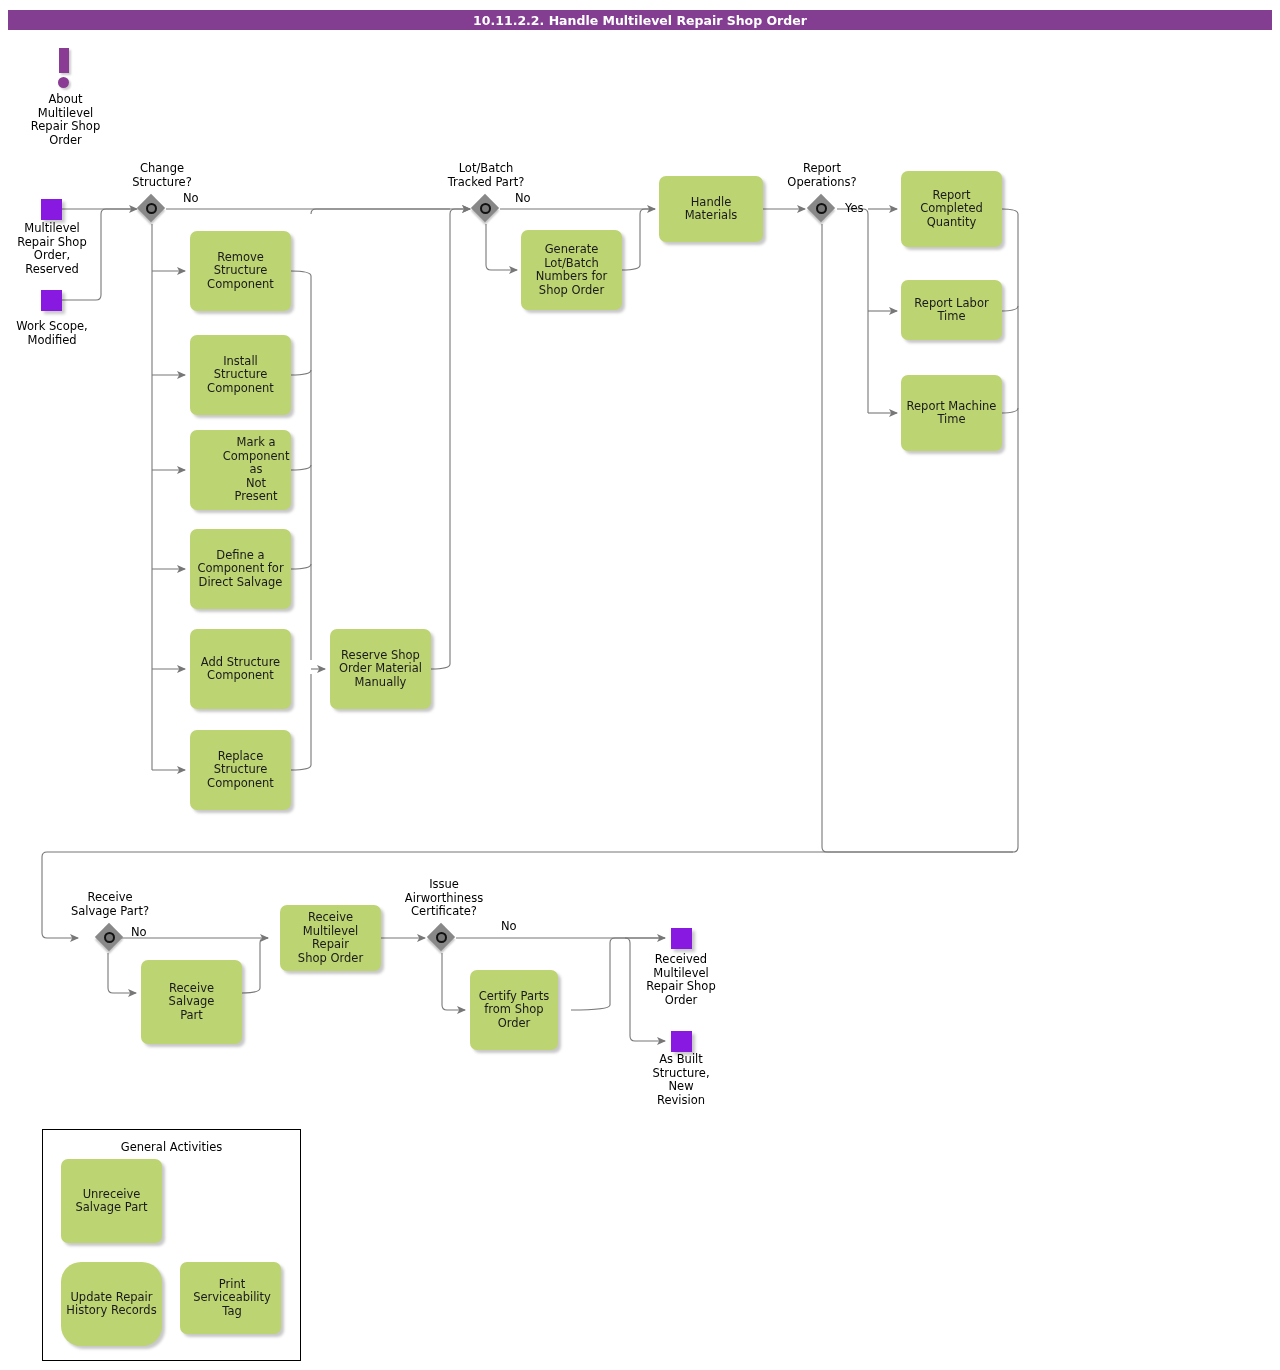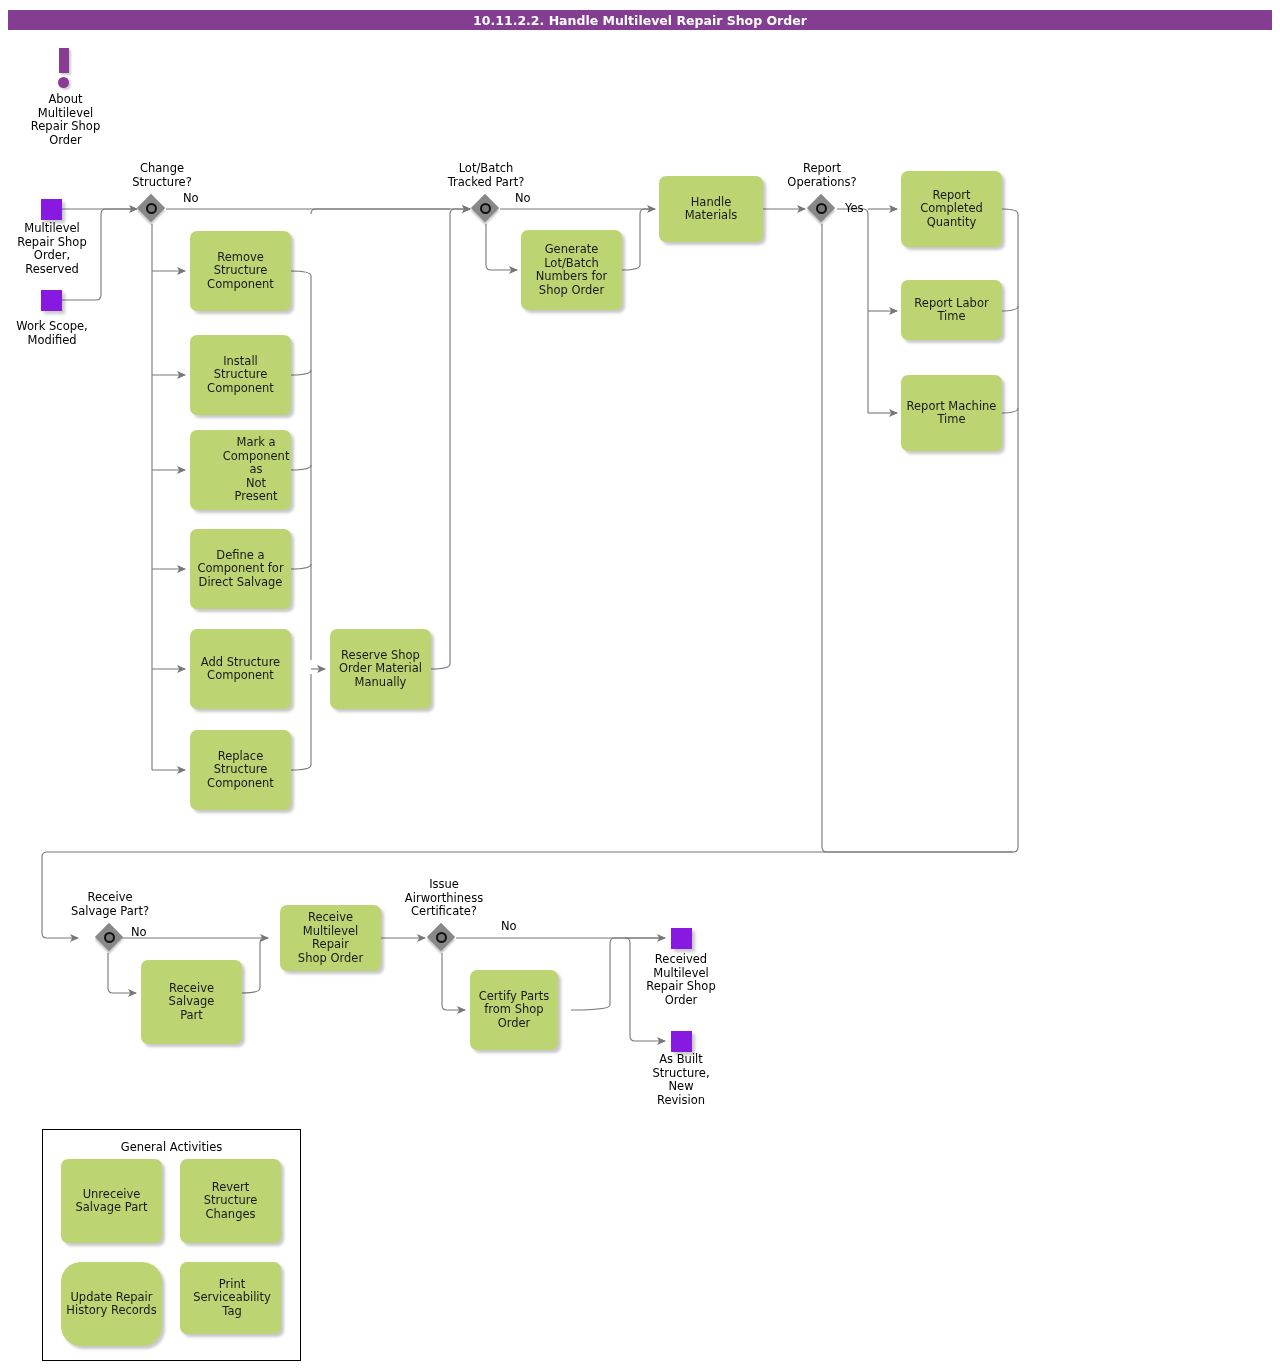"Revert Structure" div.act { html: <div>Revert Structure<br>Changes</div> -> none }
